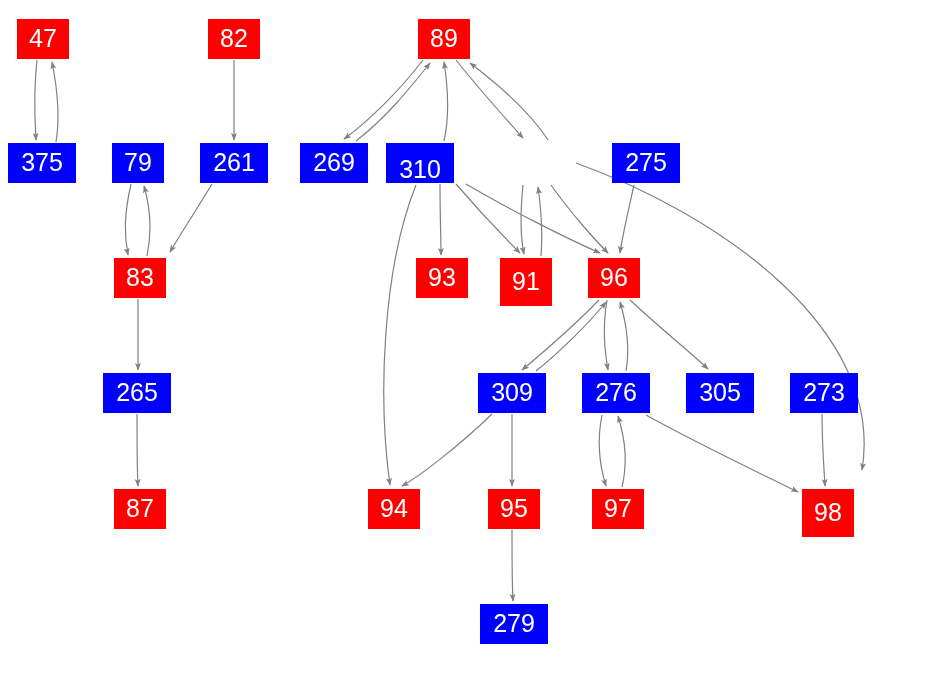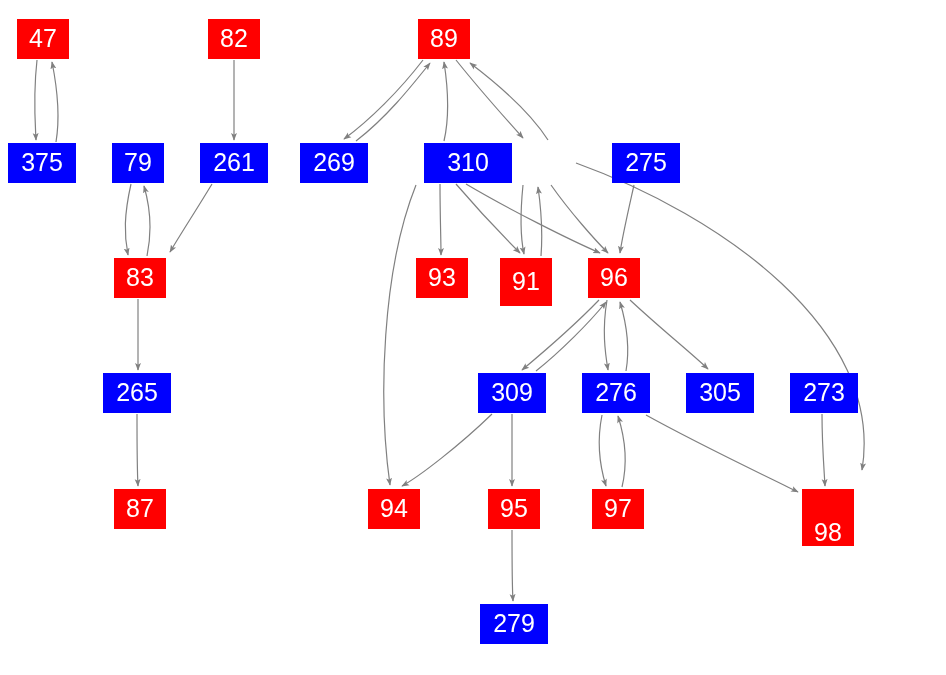"310" div.node { align-items: none -> flex-end; left: 424px -> 386px; width: 88px -> 68px }
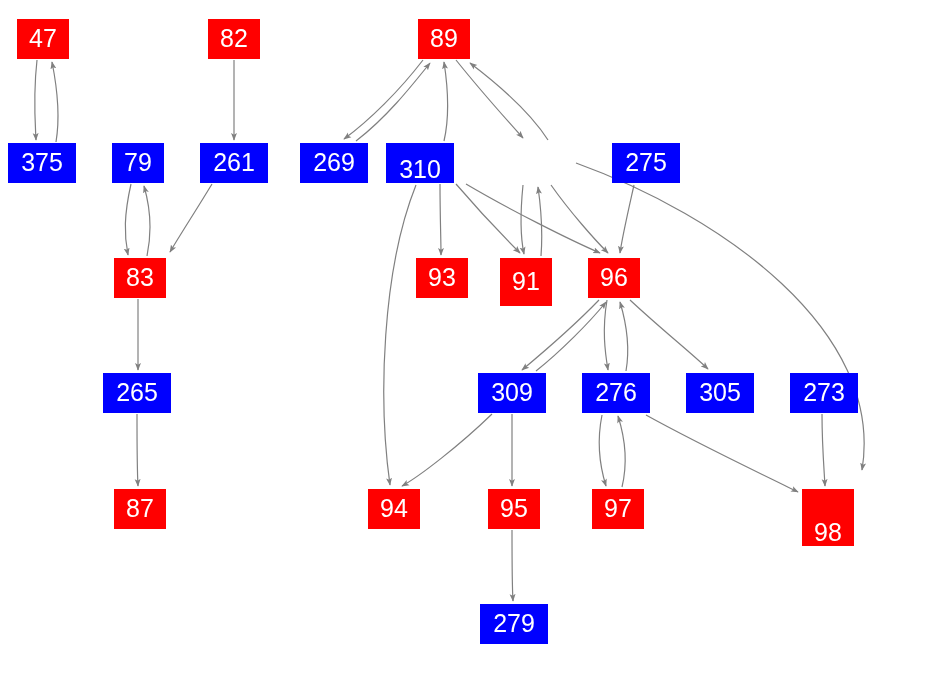"98" div.node { align-items: flex-end -> none; height: 57px -> 48px }
